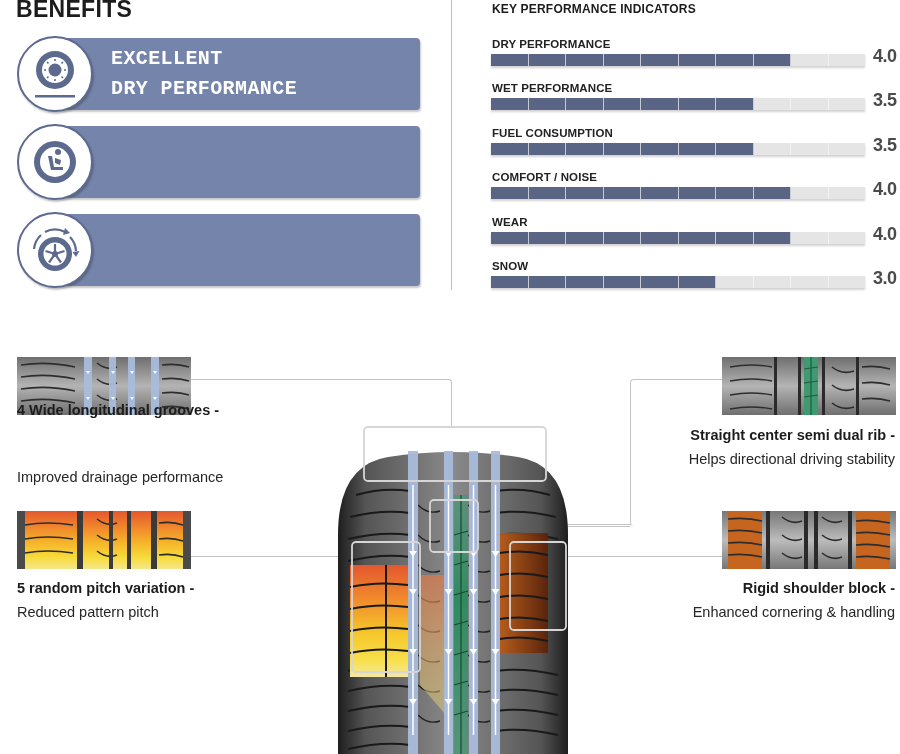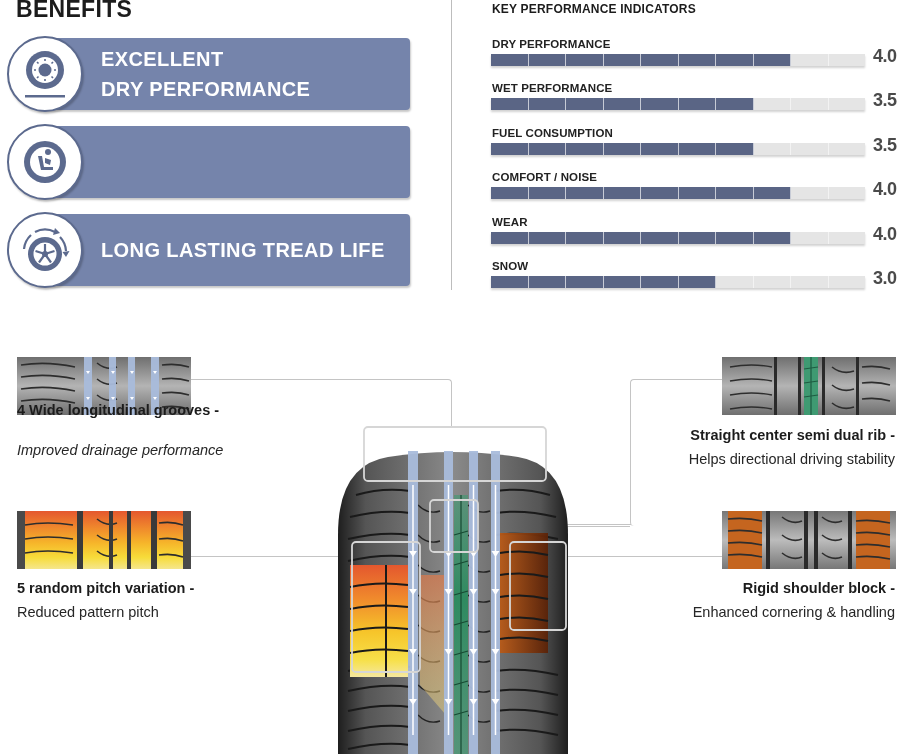"EXCELLENT" .benefit { font-family: none -> Liberation Mono, monospace; left: 6px -> 16px }
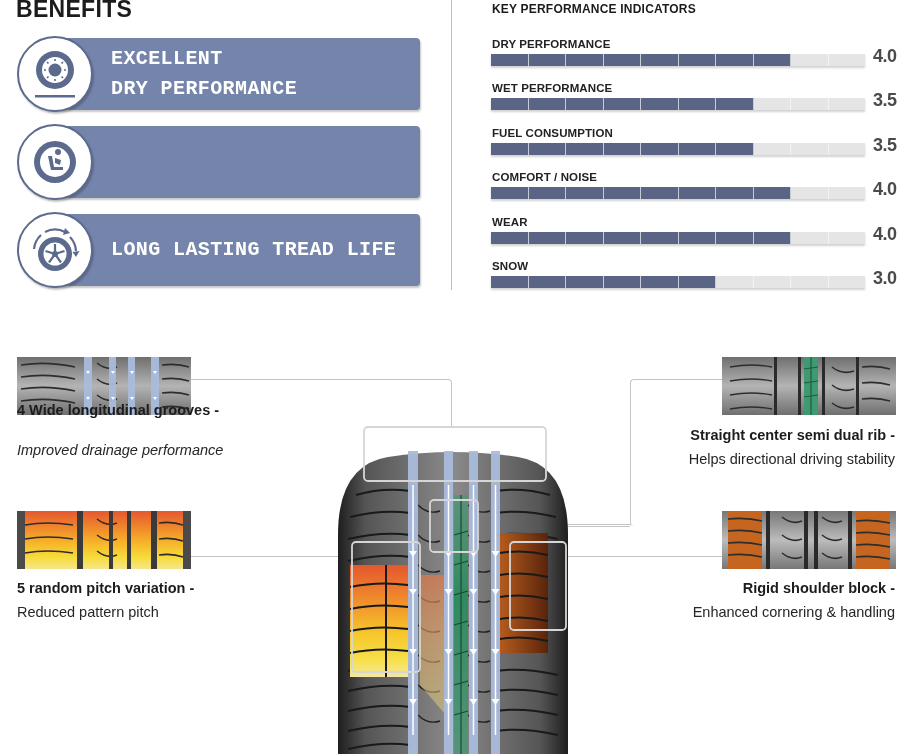"LONG LASTING TREAD LIFE" div.label { html: <div> <span>LONG LASTING TREAD LIFE</span> </div> -> none }
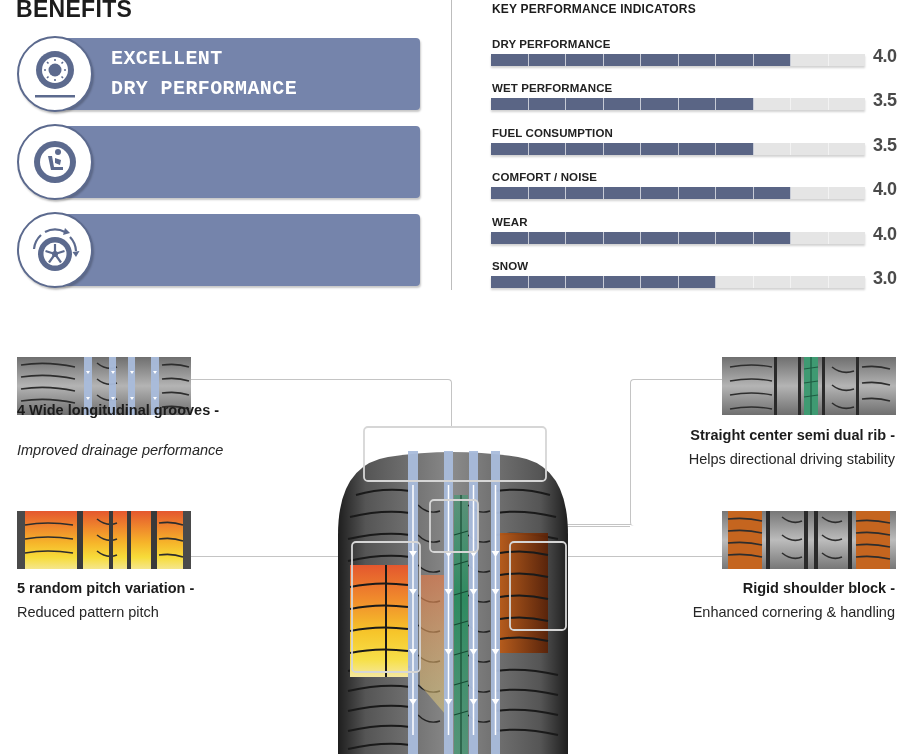"Improved drainage performance" div.feat-desc { font-style: italic -> none; top: 442px -> 469px }
